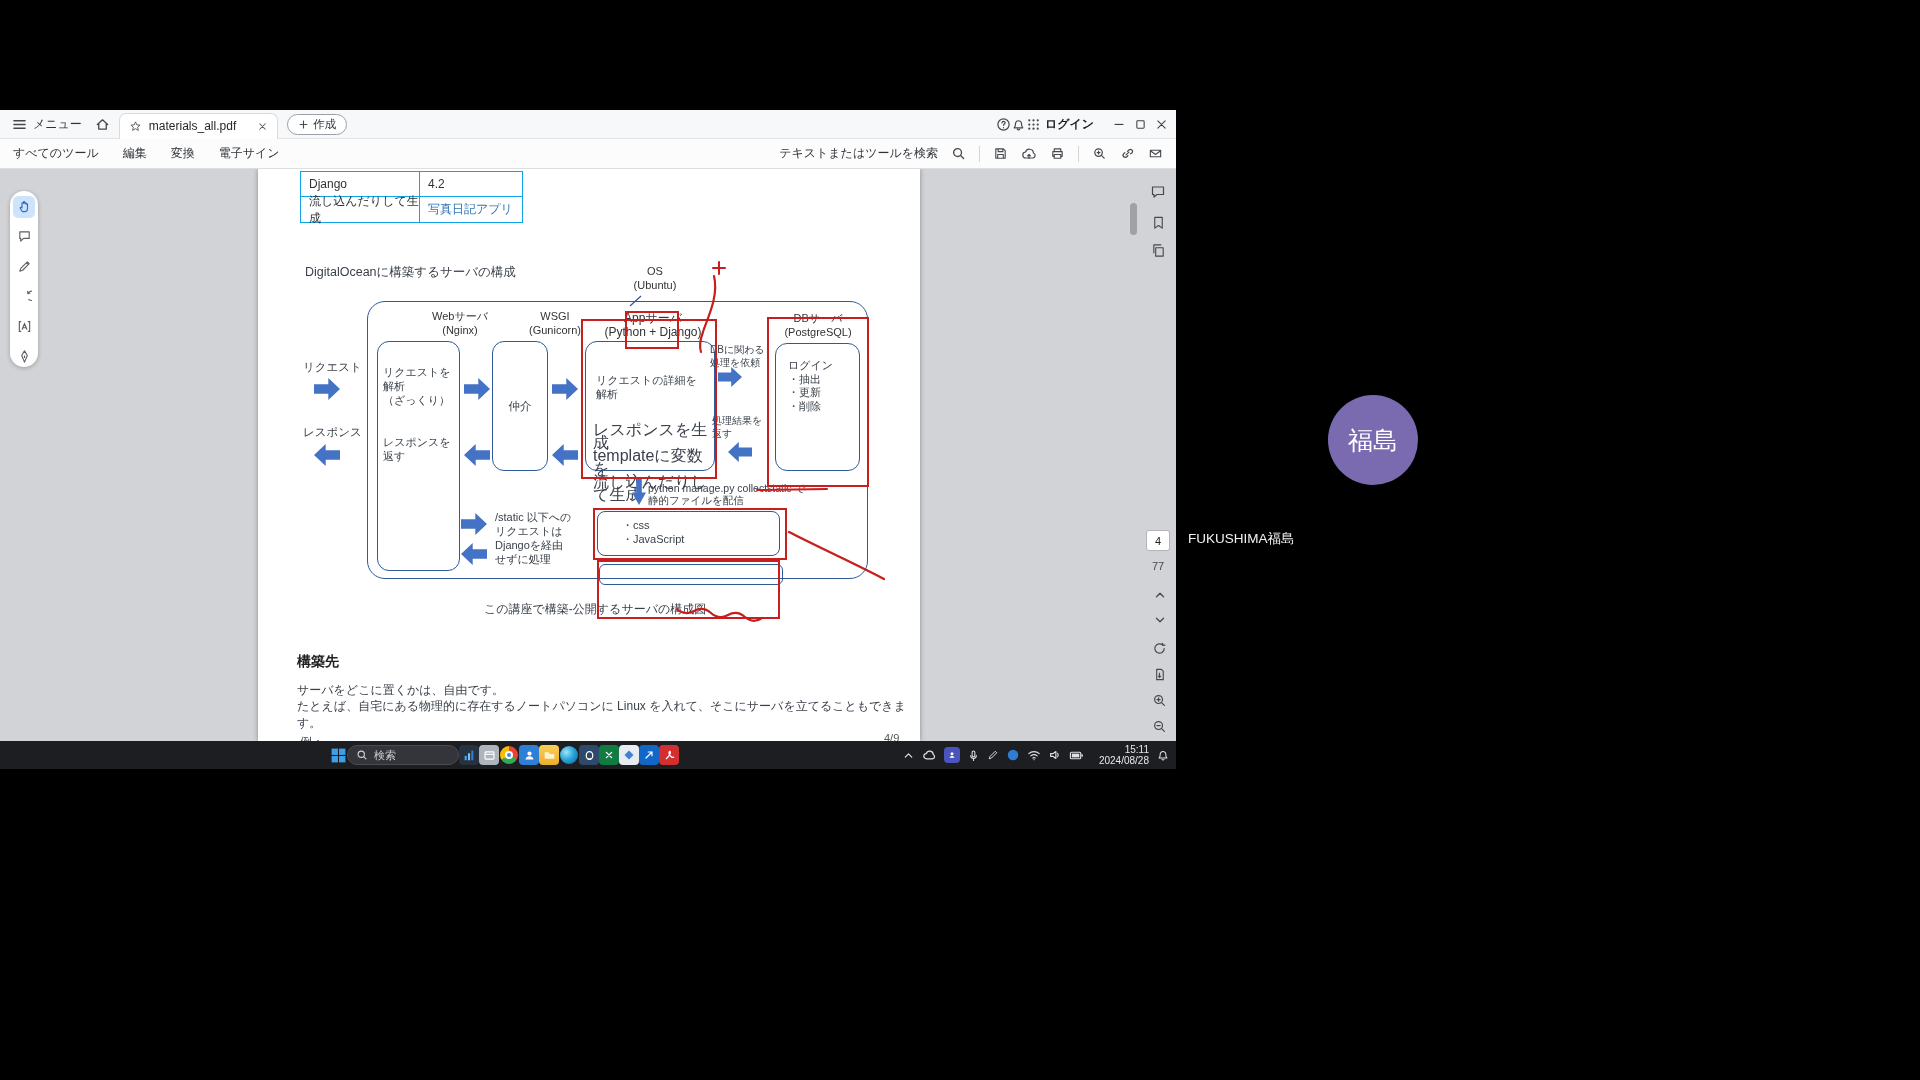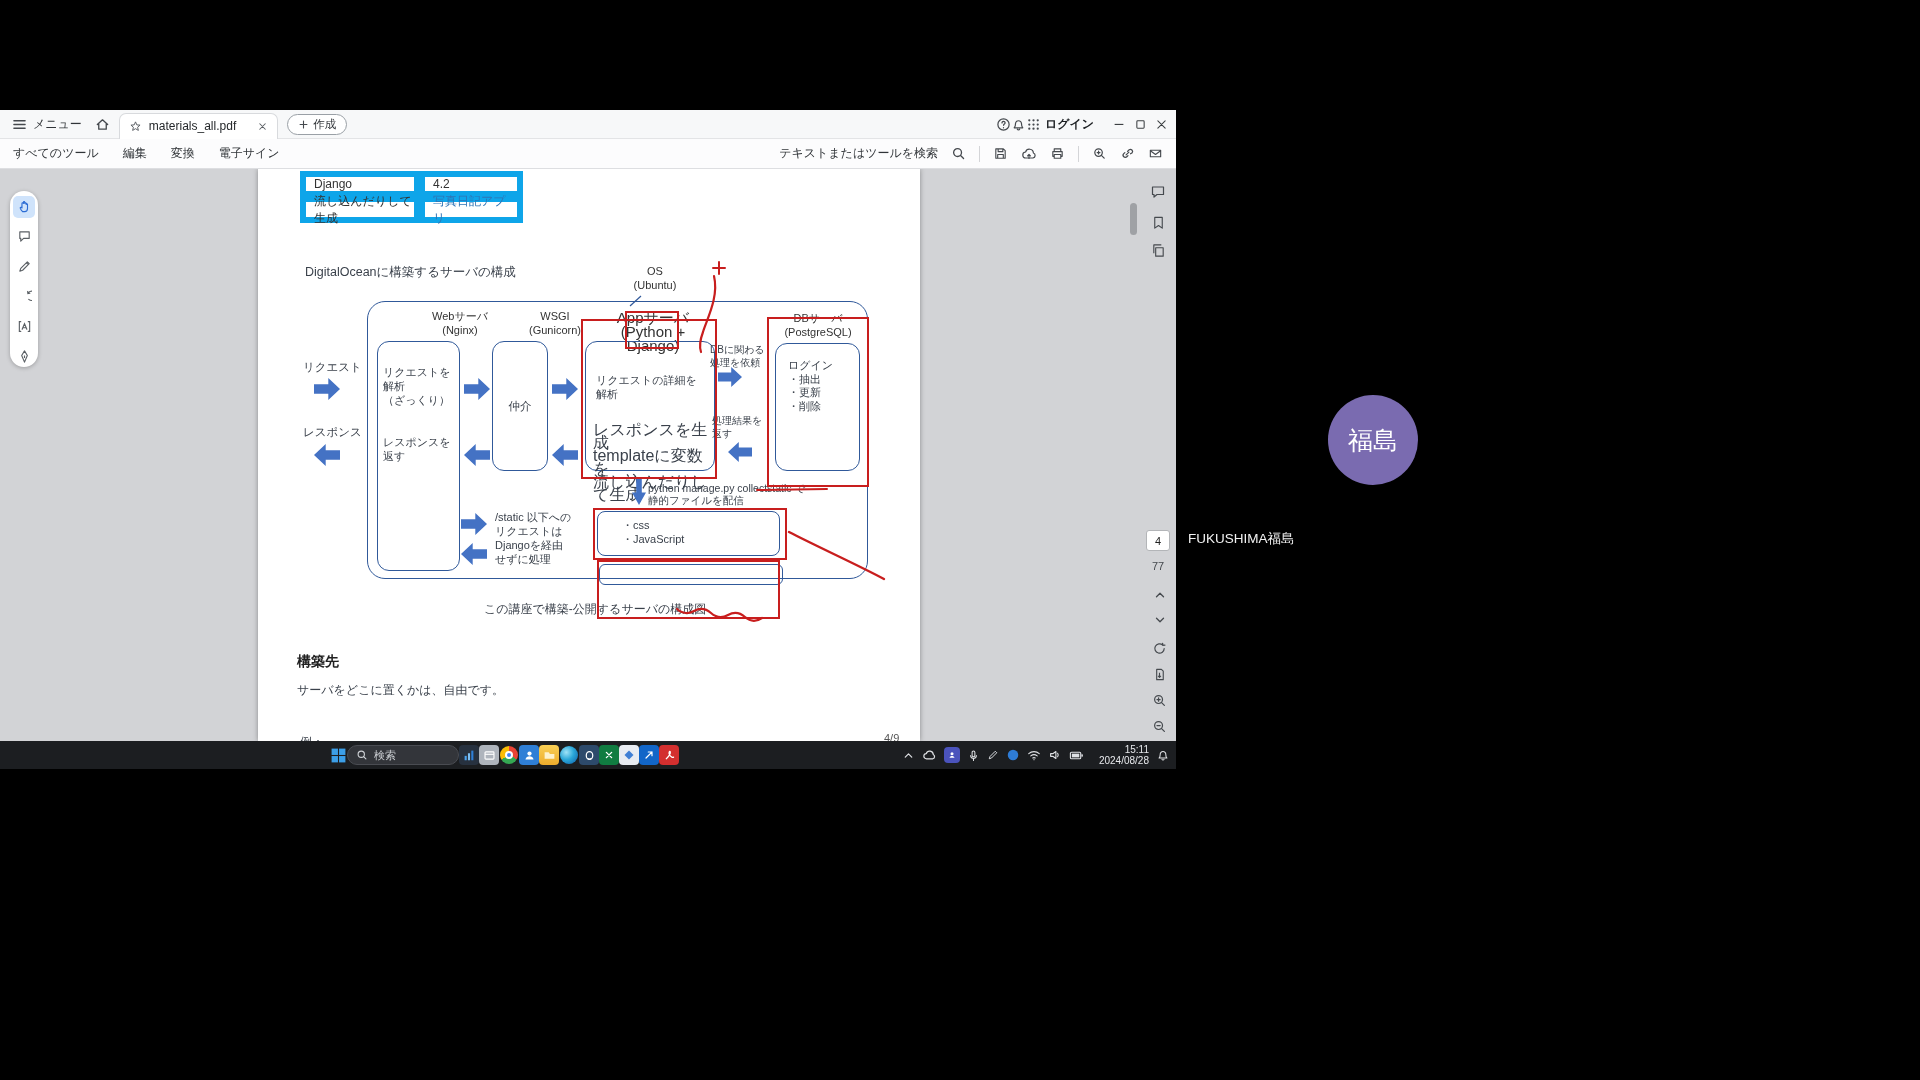"Django" .tbl-cell { border: 6px solid #0ea5e9 -> 1px solid #0ea5e9 }
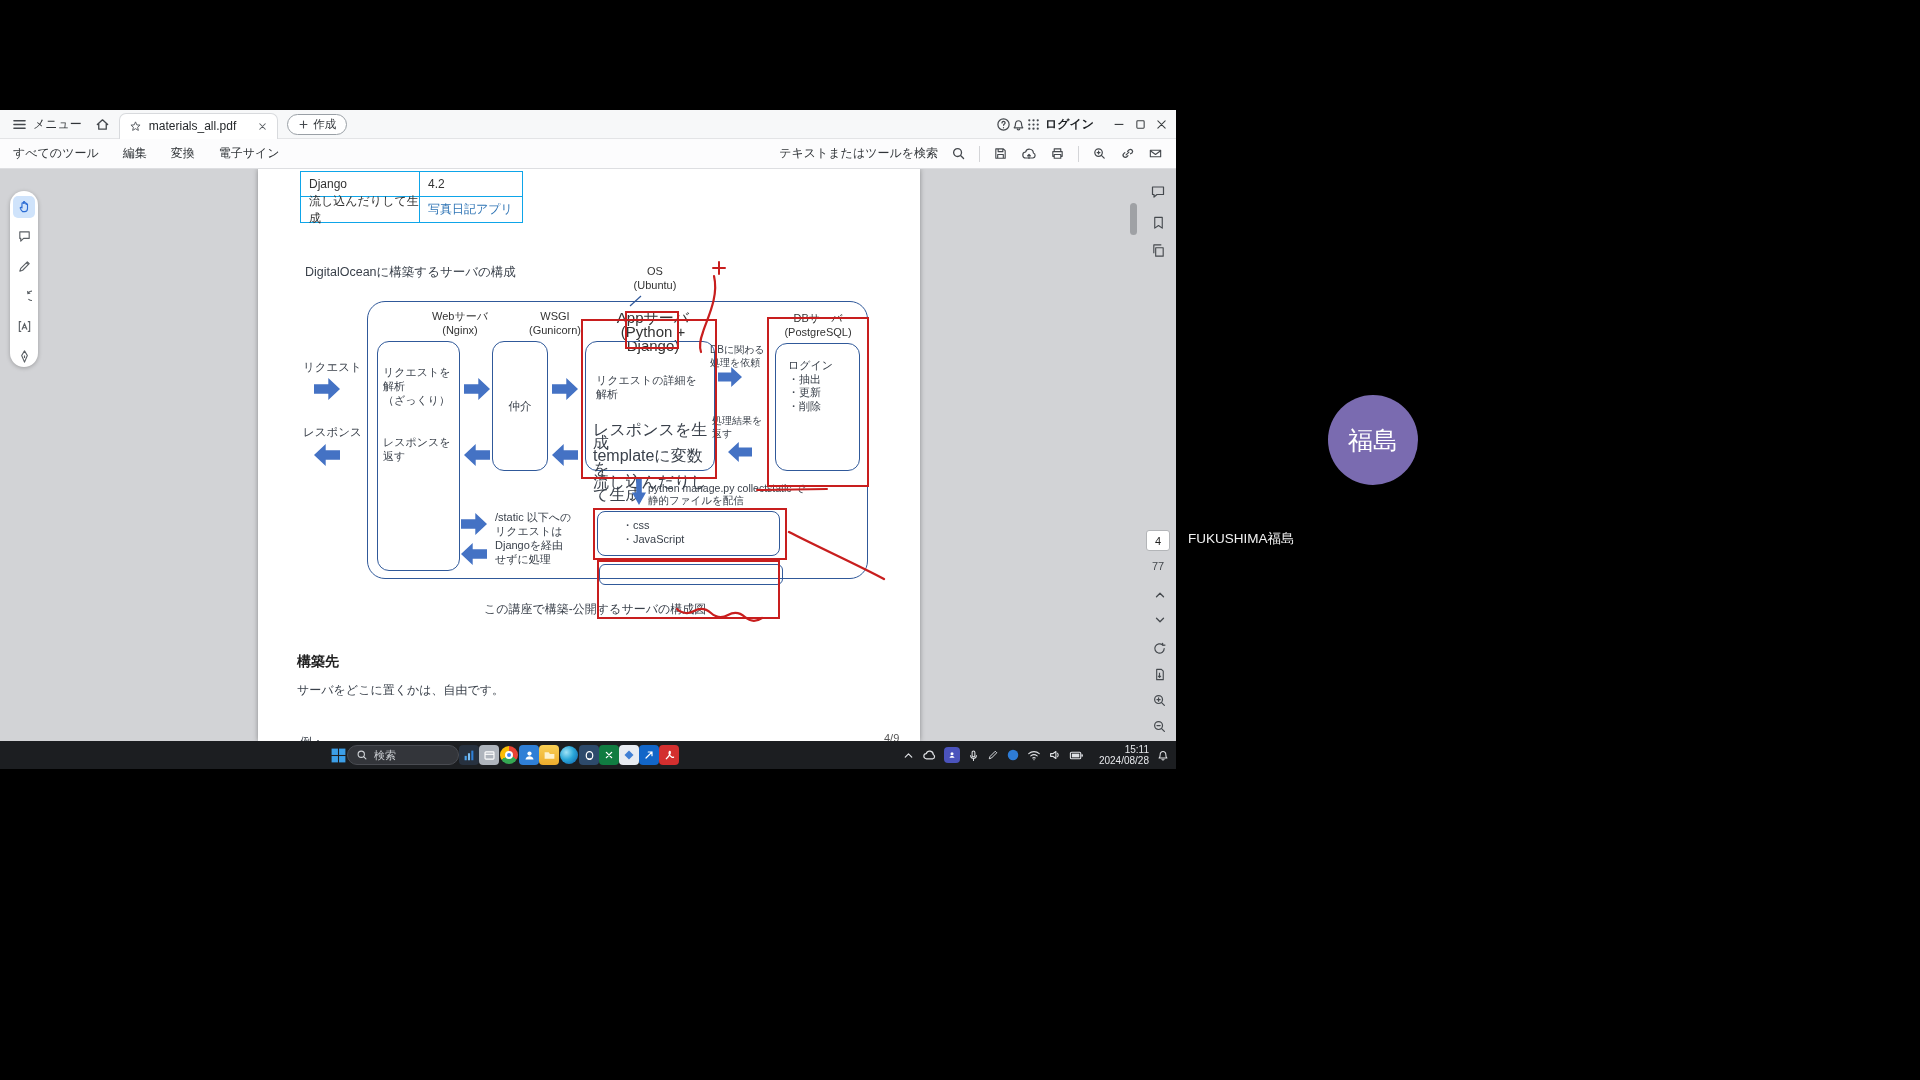"Appサーバ" div.abs { font-size: 15px -> 12px }
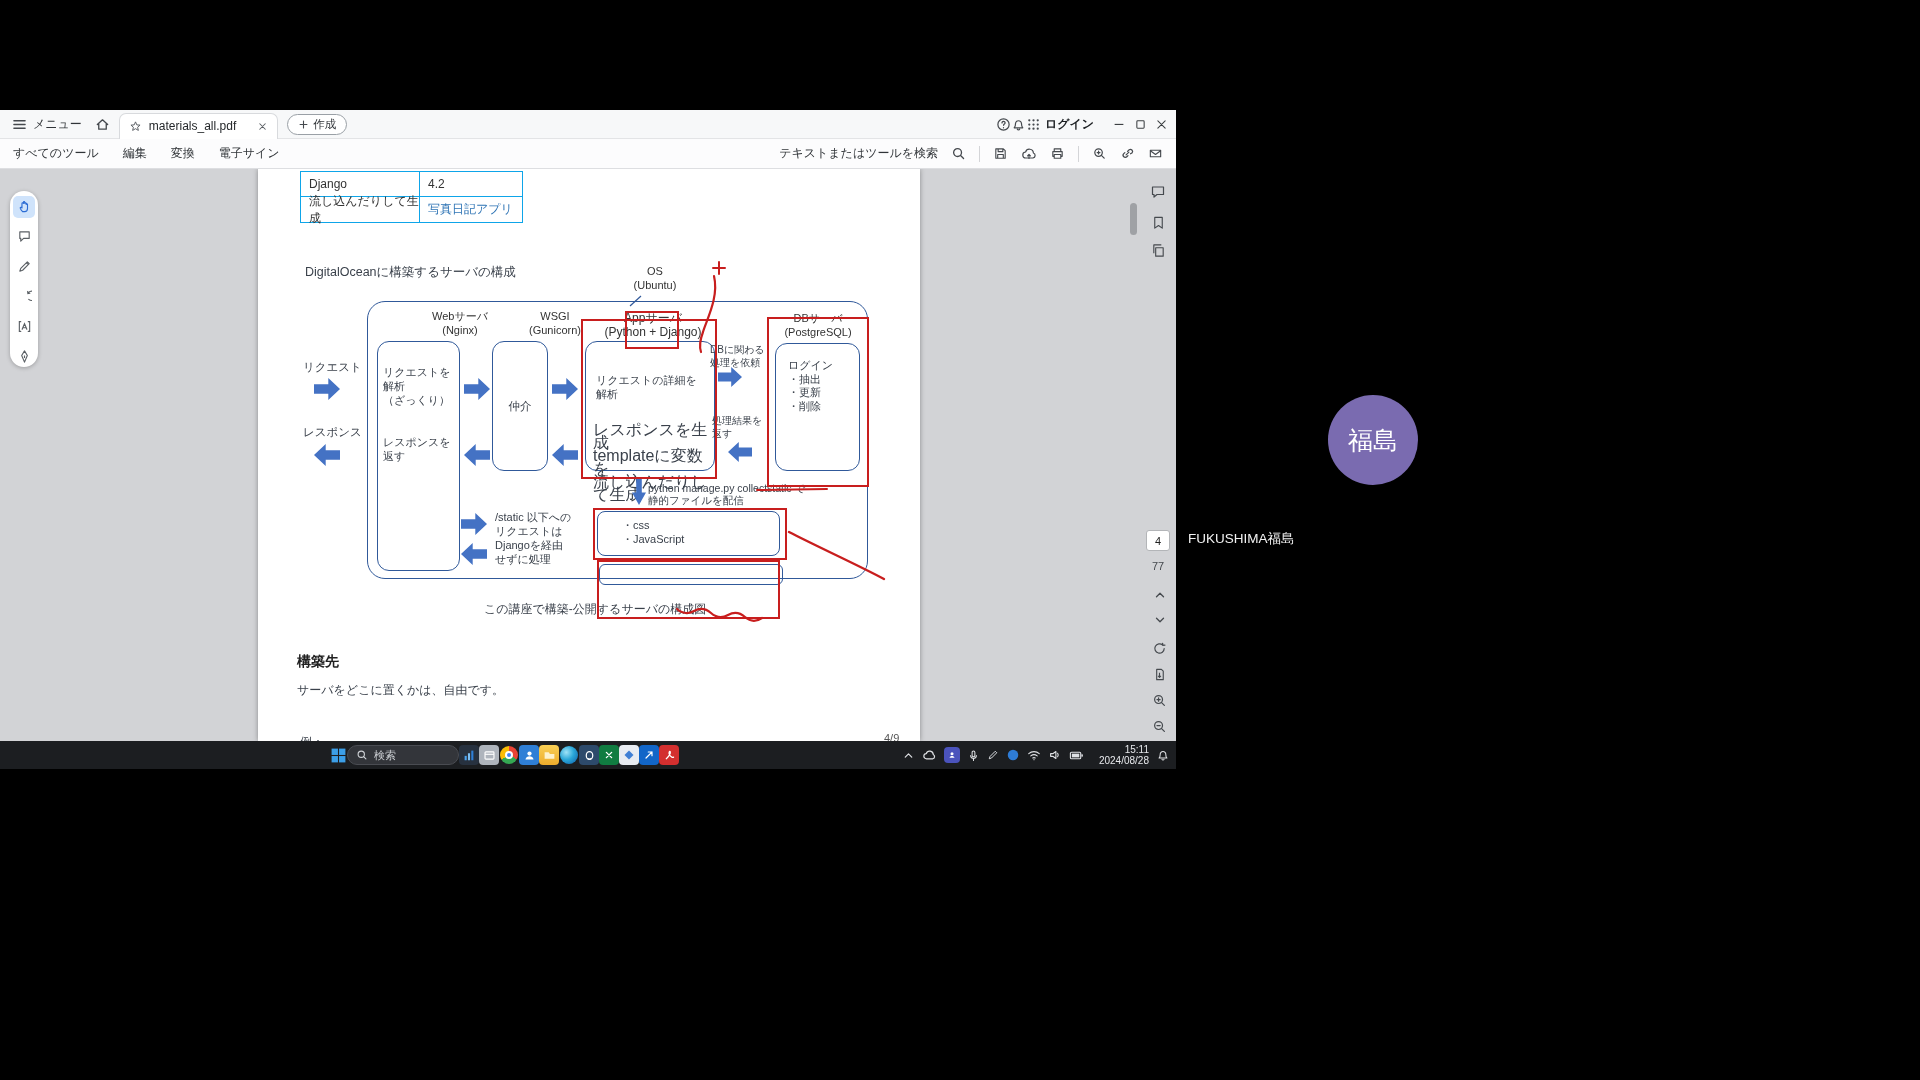"たとえば、自宅にある物理的に存在するノートパソコンに Linux" div.abs { html: none -> <div>たとえば、自宅にある物理的に存在するノートパソコンに Linux を入れて、そこにサーバを立てることもできます。</div> }
